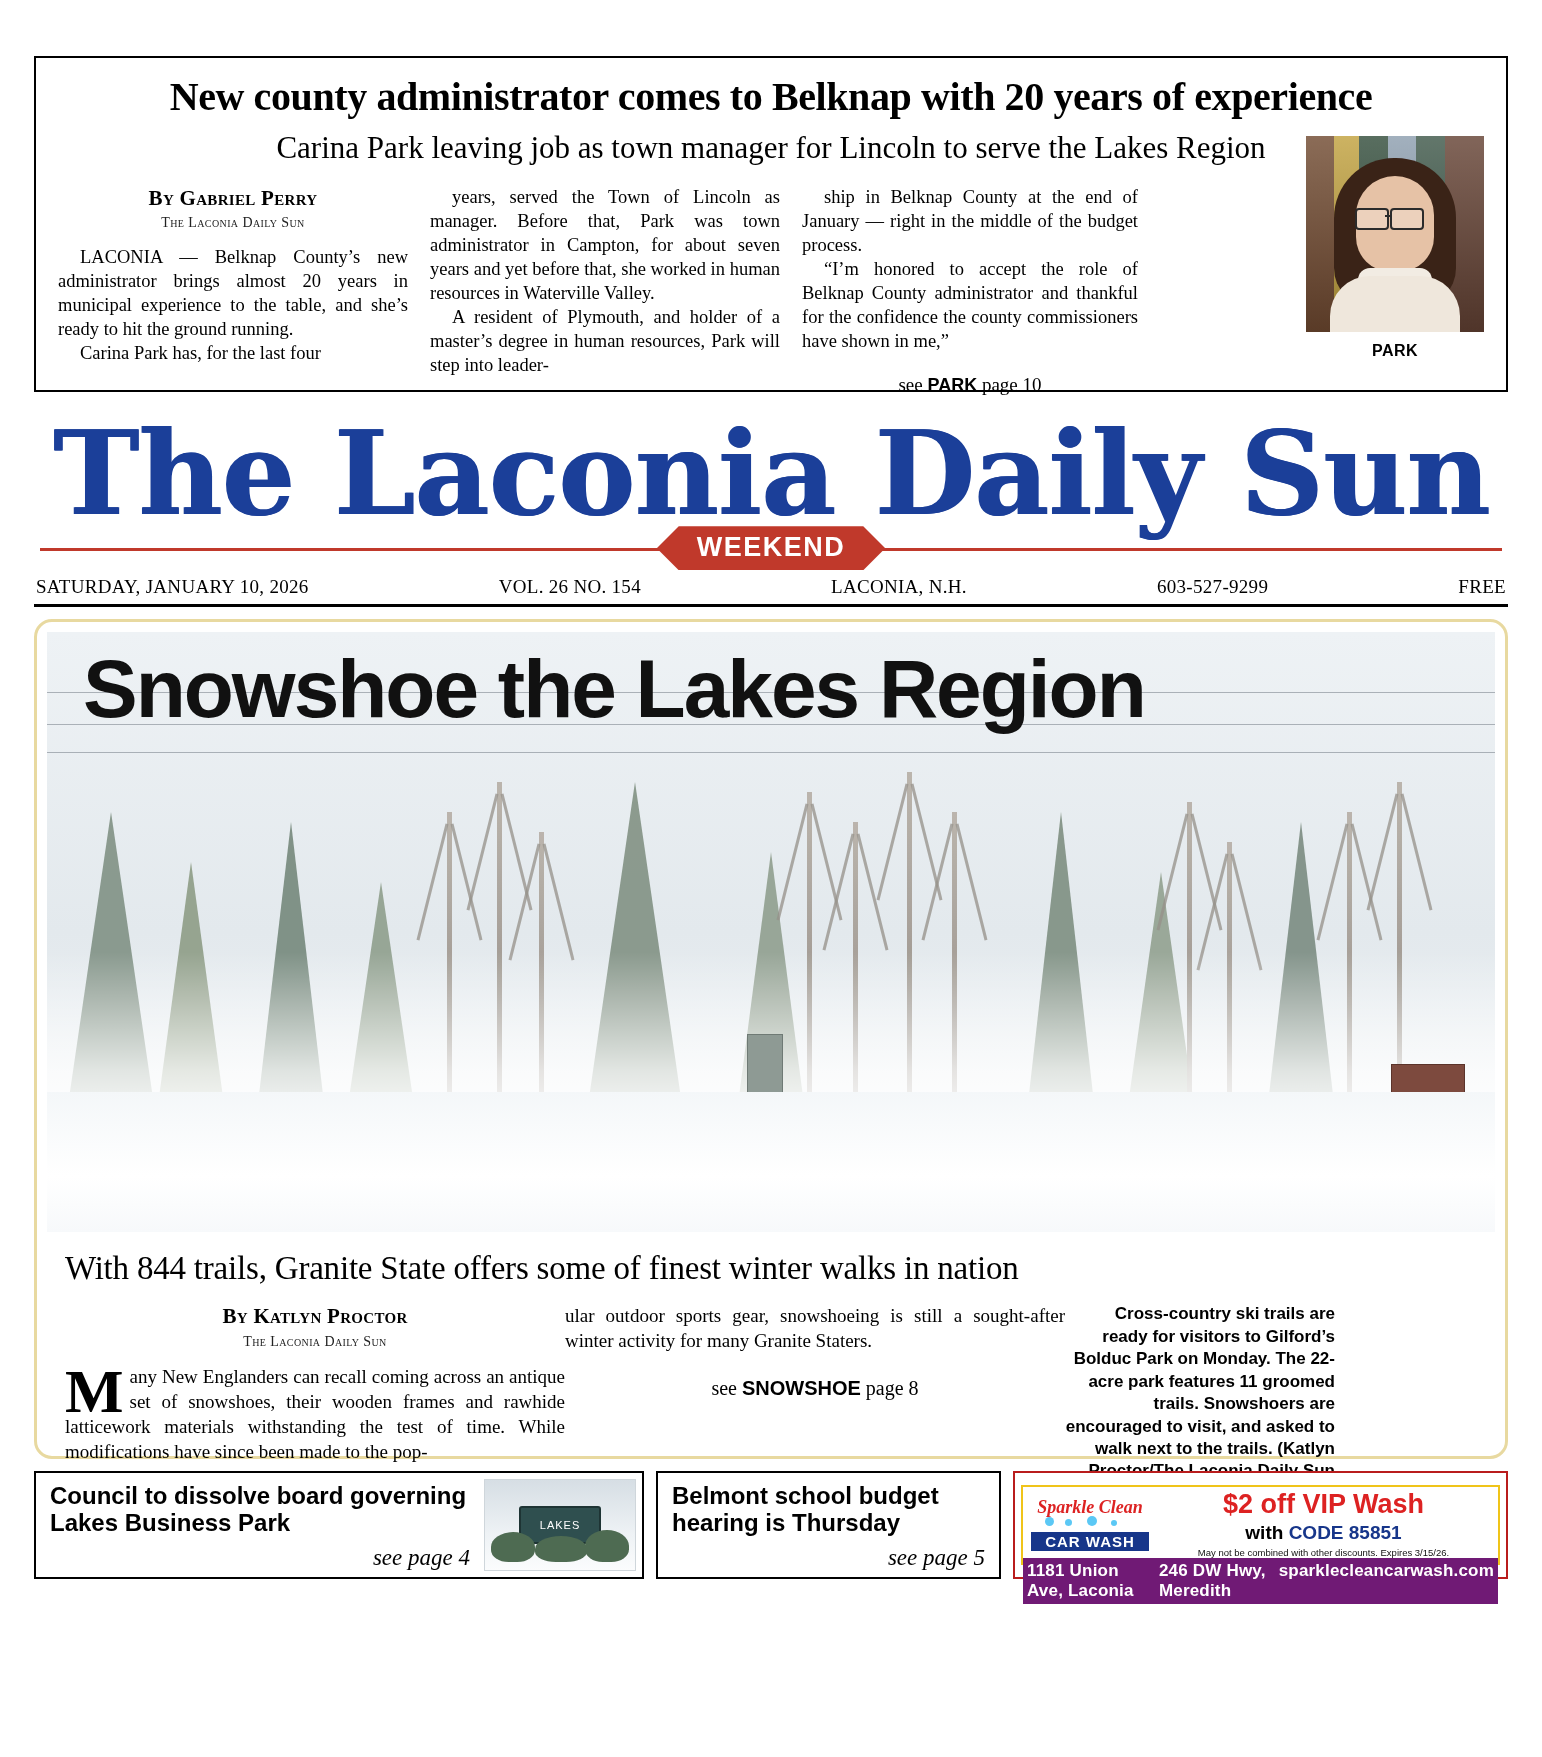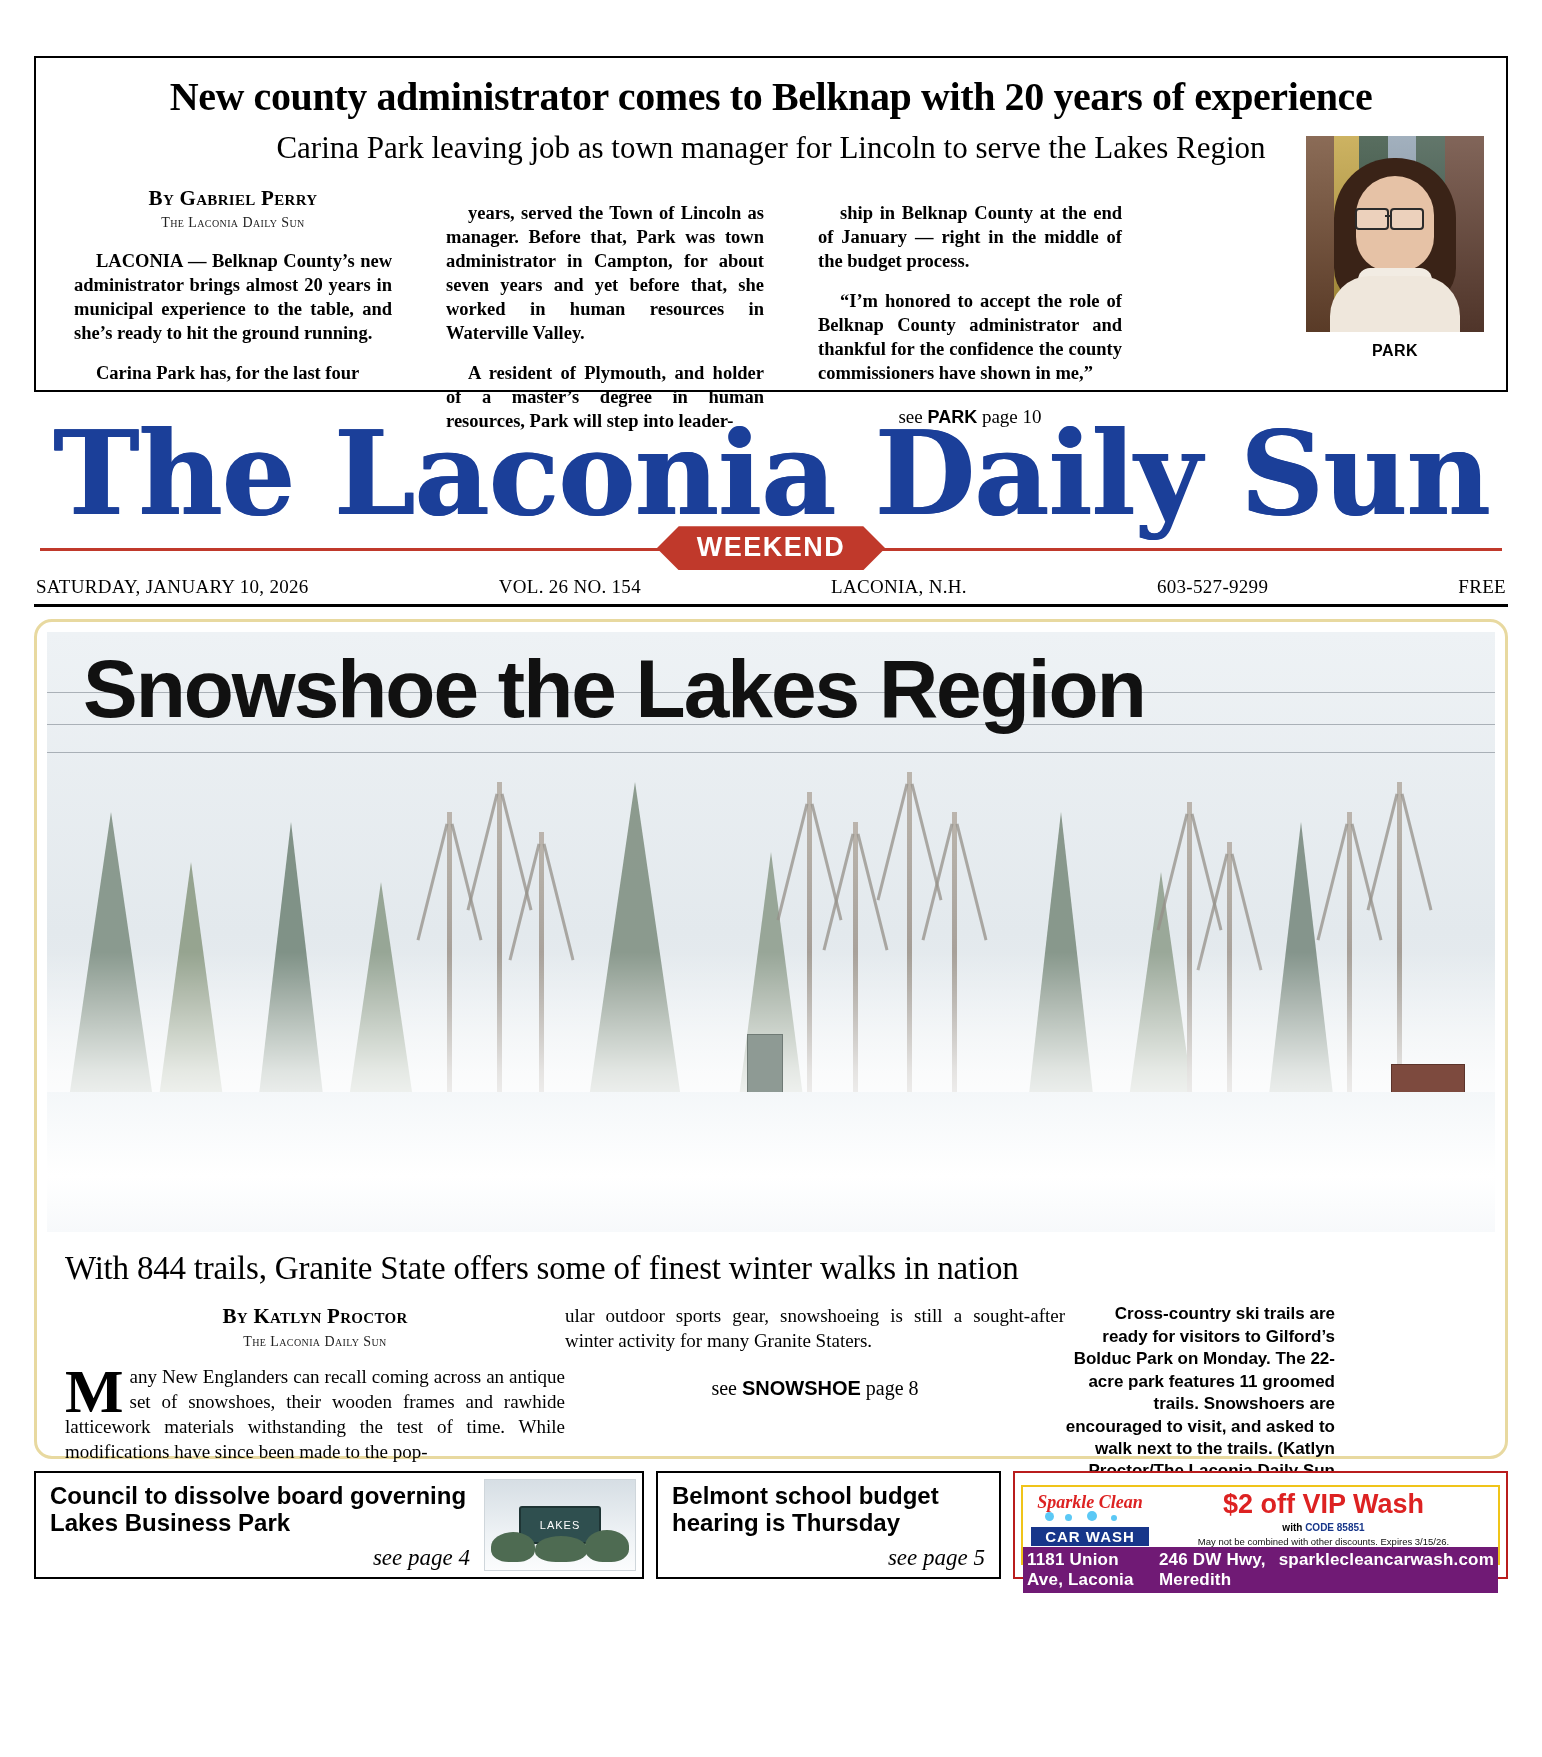"years, served the Town of" .tcol p { font-weight: bold -> none; margin: 16px -> 0 }
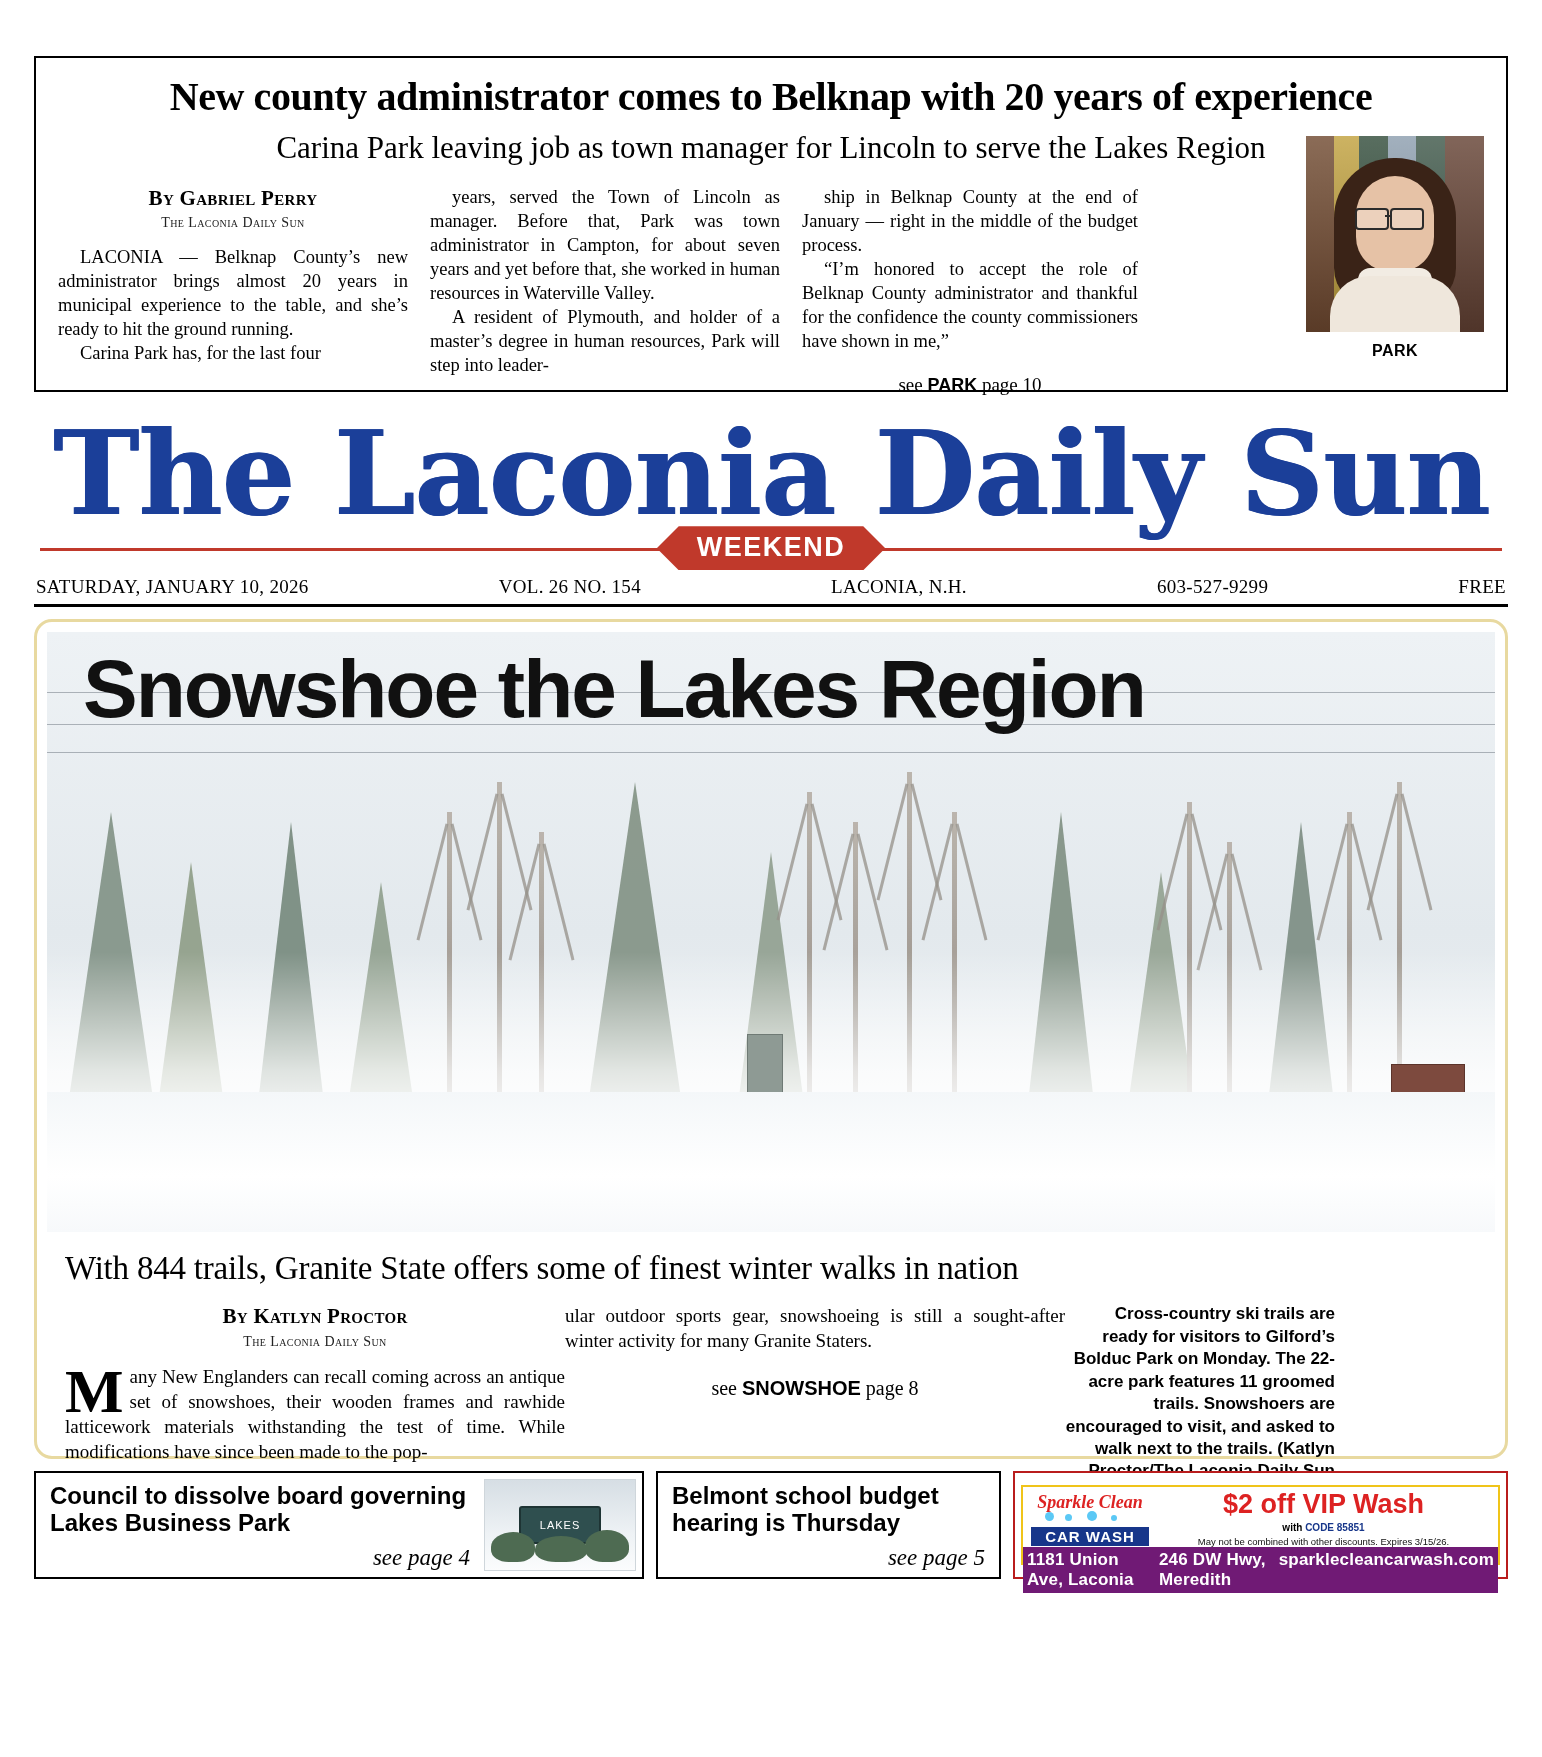"with CODE 85851" .ad-code { font-size: 10px -> 19px }
